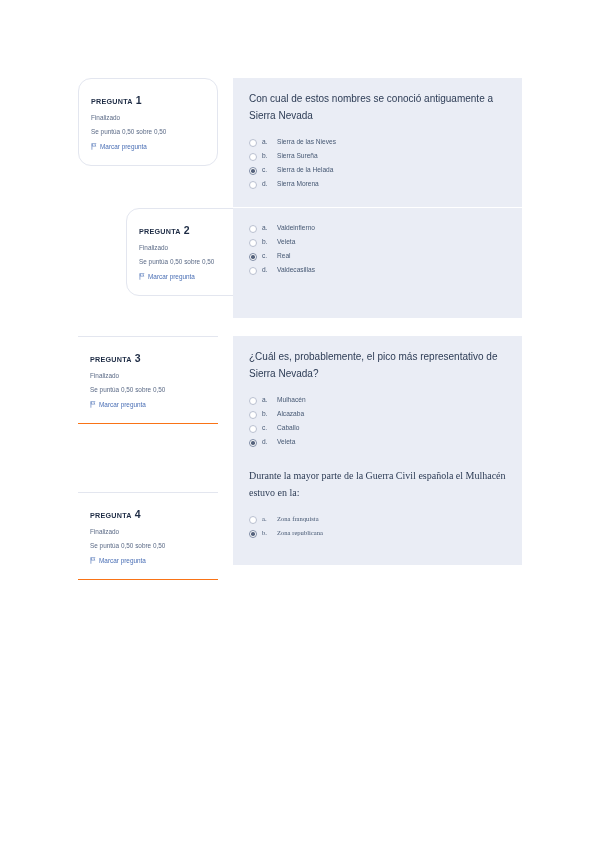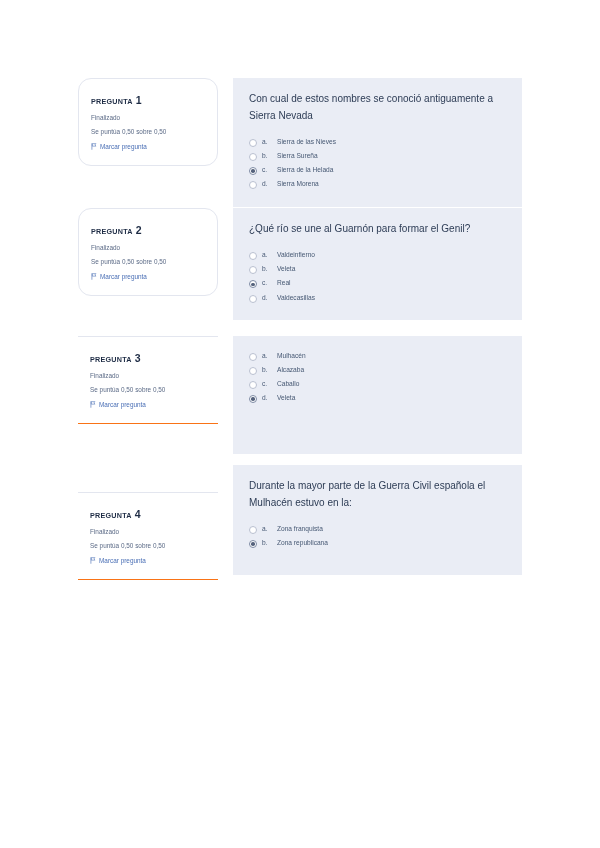"PREGUNTA 2" div.info-card { margin-left: none -> 48px }
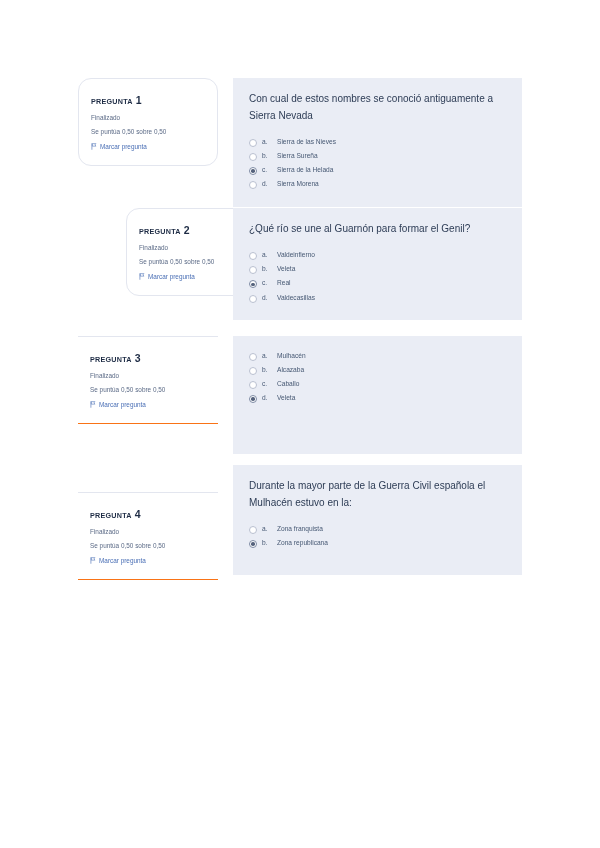"¿Qué río se une al" div.q-text { html: <div>¿Qué río se une al Guarnón para formar el Genil?</div> -> none }
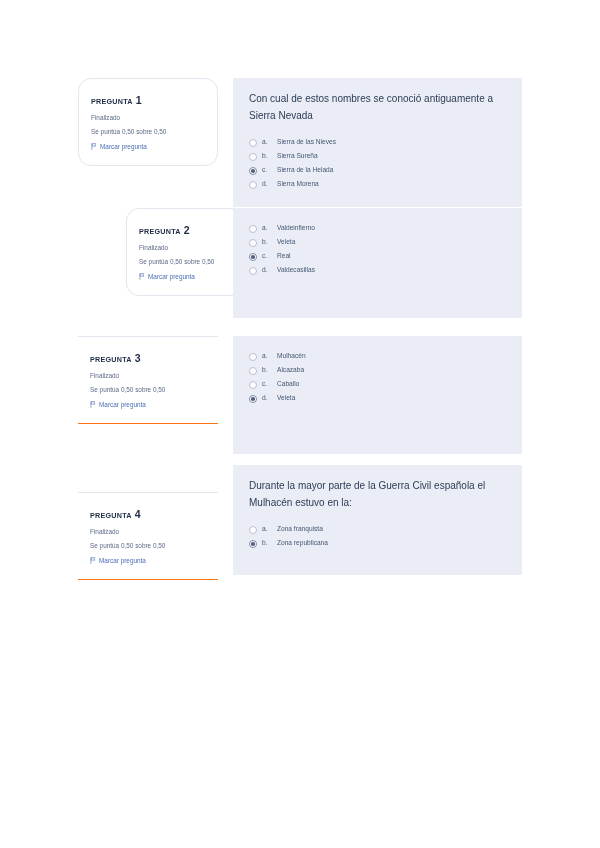"¿Cuál es, probablemente, el pico" div.q-text { html: none -> <div>¿Cuál es, probablemente, el pico más representativo de Sierra Nevada?</div> }
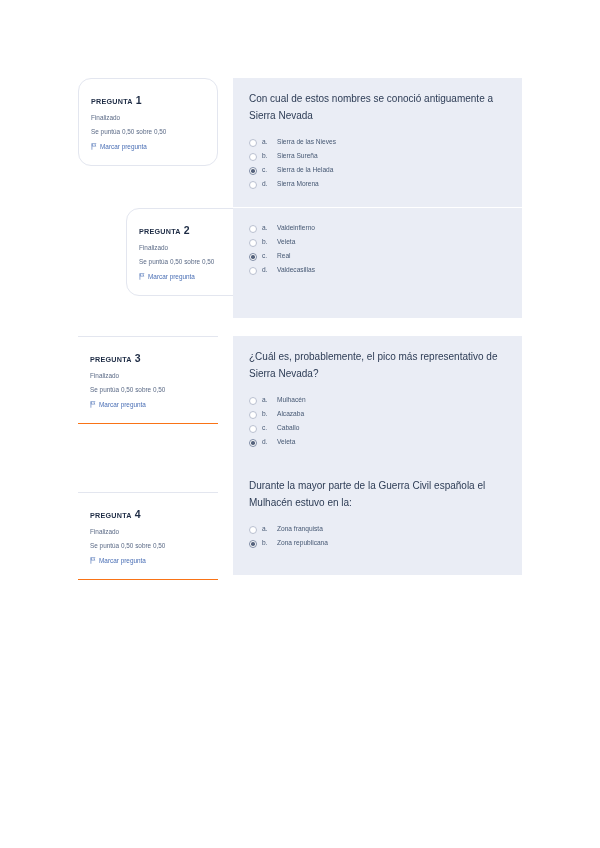"Durante la mayor parte de" div.q-panel { font-family: none -> Liberation Serif, serif; top: 465px -> 455px }
